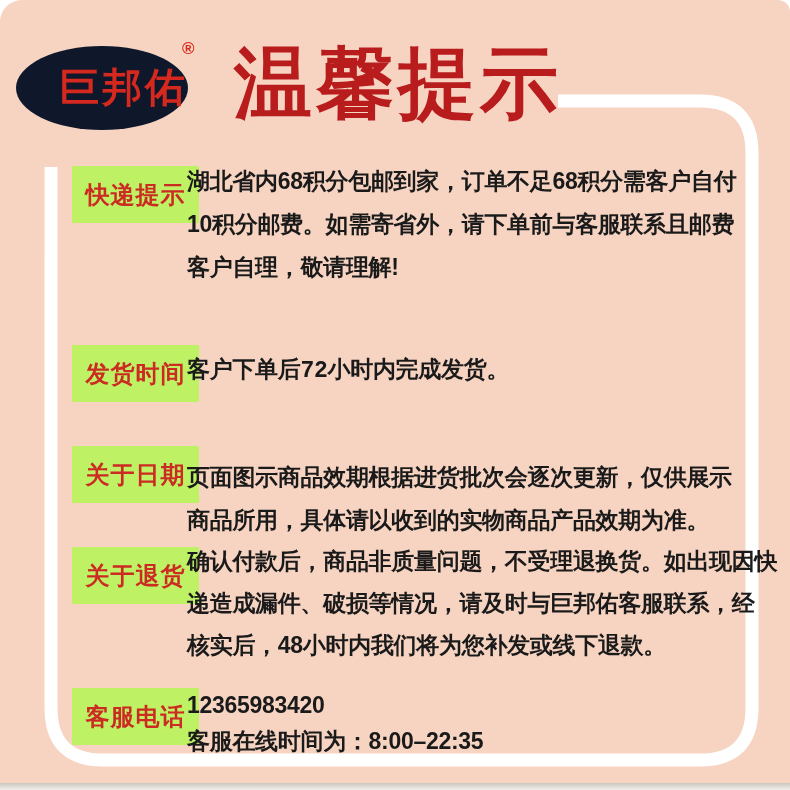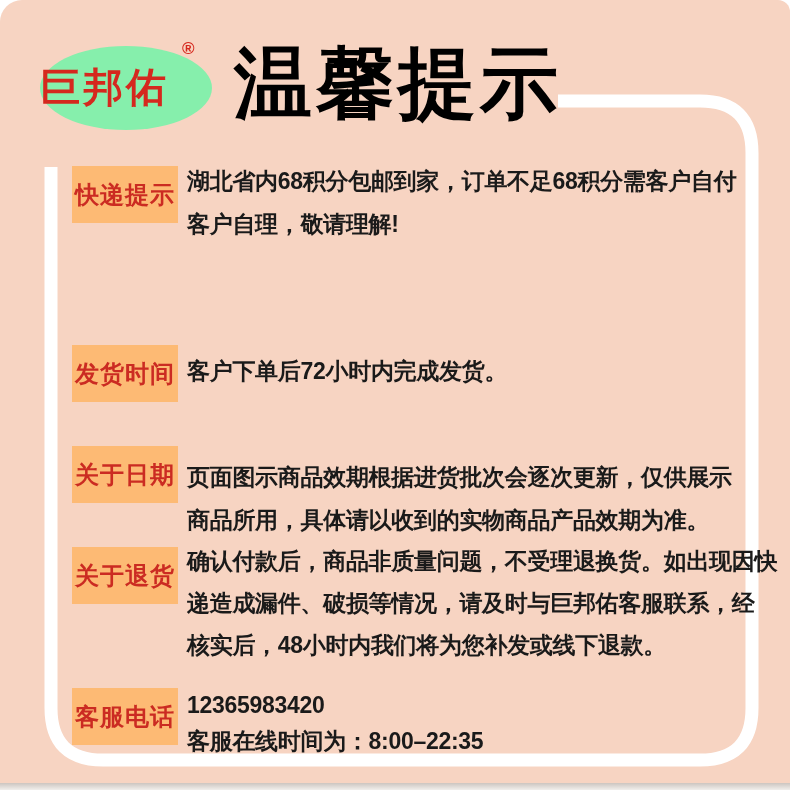"巨邦佑" .logo-ellipse { background: #86efac -> #0f172a; justify-content: flex-start -> flex-end; left: 40px -> 16px }
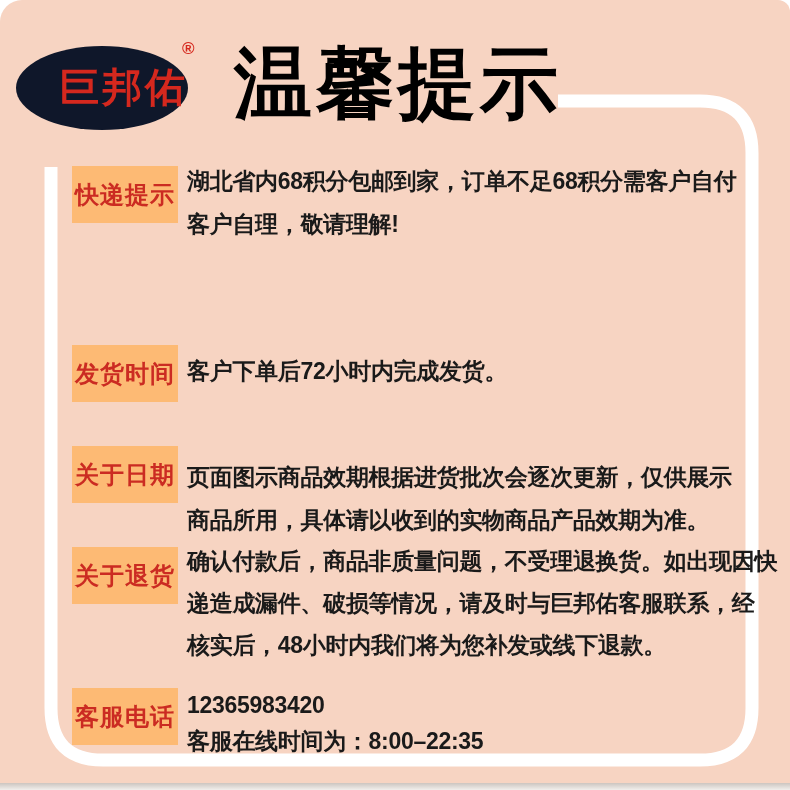"温馨提示" .title { color: #000000 -> #b91c1c }
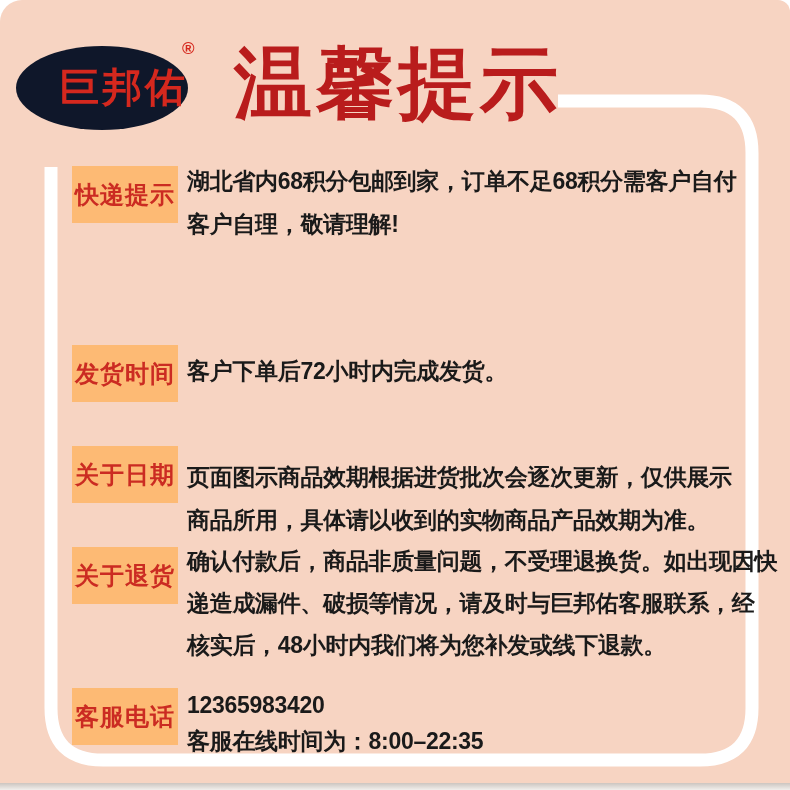"快递提示" .label-box { background: #fdba74 -> #bef264; width: 106px -> 127px }
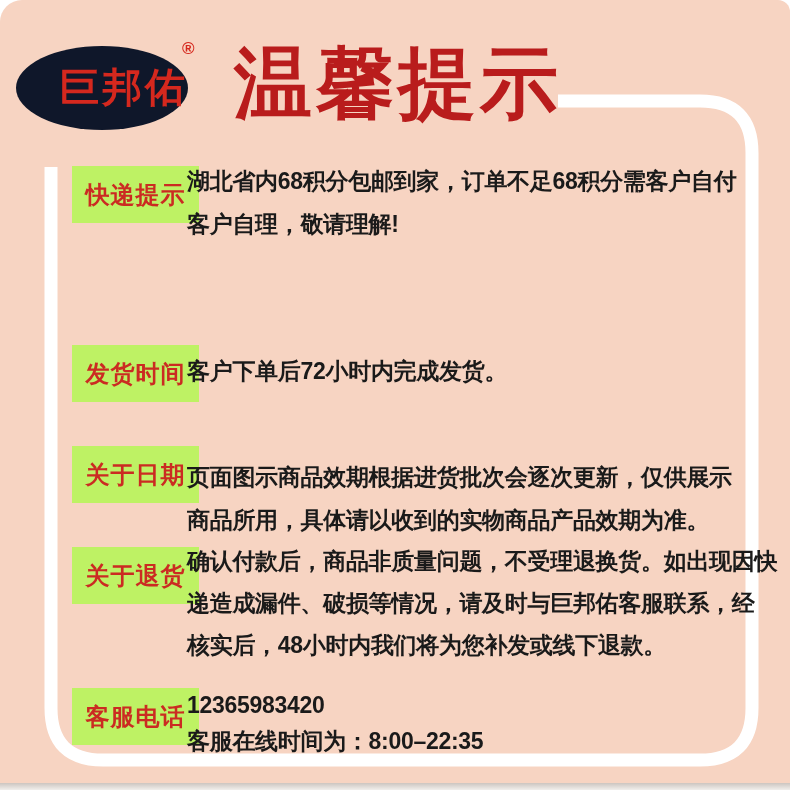"10积分邮费。如需寄省外，请下单前与客服联系且邮费" div.line { html: none -> <div>10积分邮费。如需寄省外，请下单前与客服联系且邮费</div> }
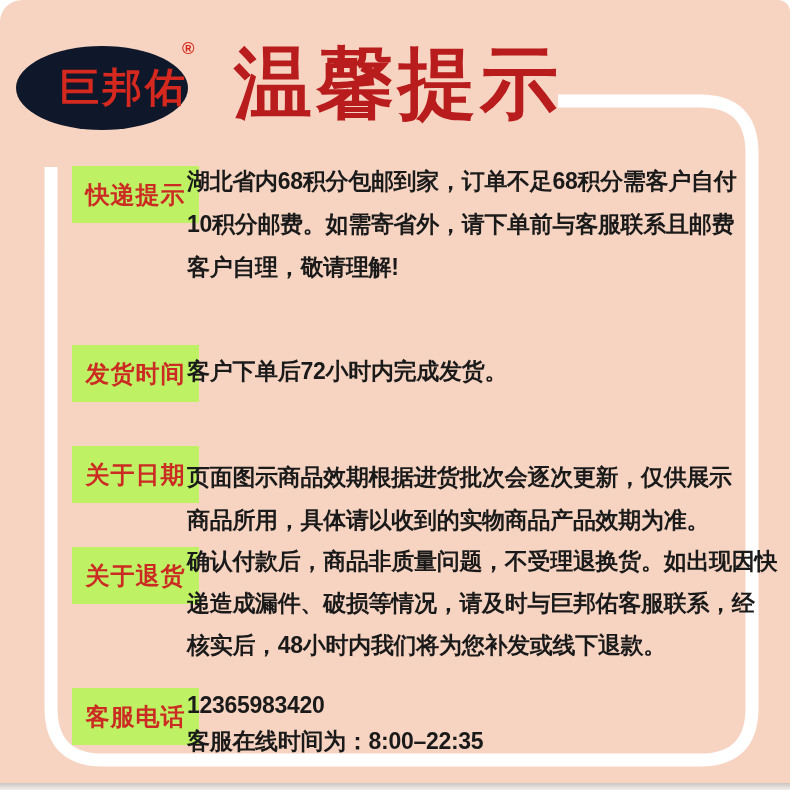"客户下单后72小时内完成发货。" .bt-2 { font-family: none -> Liberation Mono, monospace }
